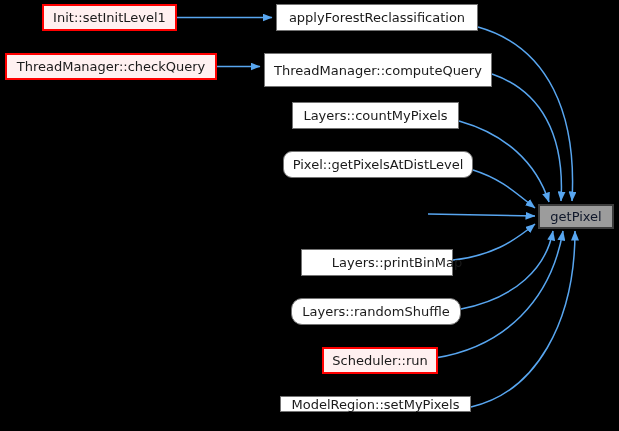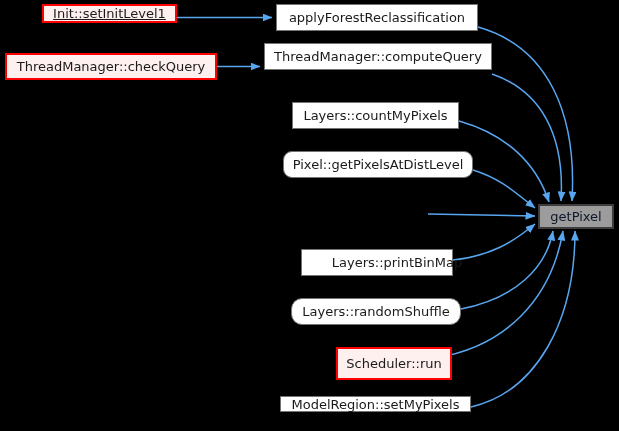"Init::setInitLevel1" #n-setInitLevel1 { height: 19px -> 27px; text-decoration: underline -> none }
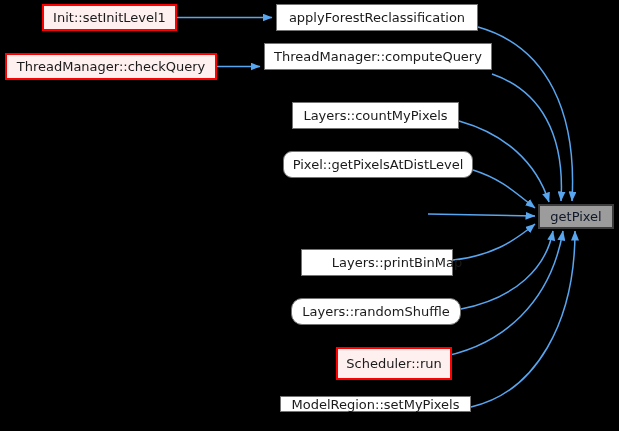"ThreadManager::computeQuery" #n-computeQuery { height: 27px -> 34px; top: 43px -> 53px }
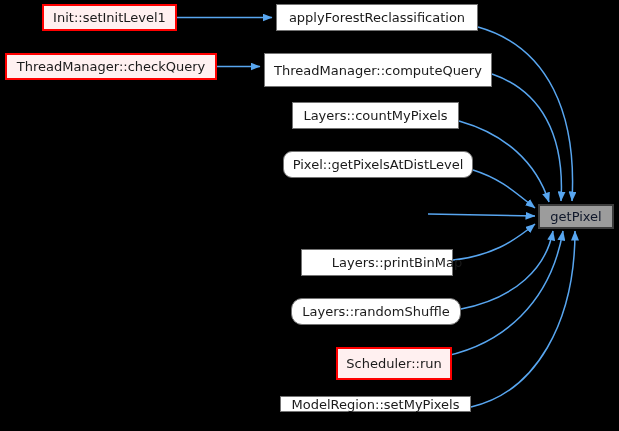"Scheduler::run" #n-run { height: 33px -> 27px; left: 336px -> 322px }
